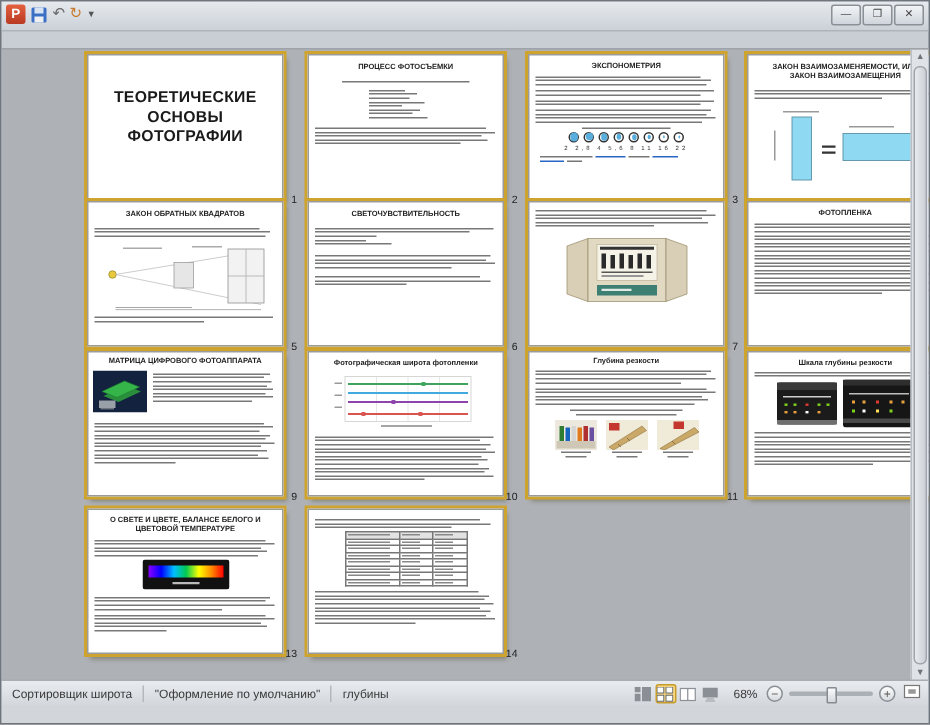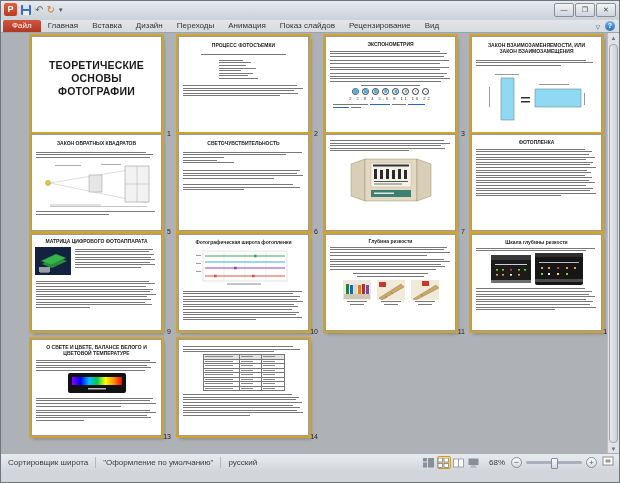"Файл" div.tabrow { html: <div> <div>Файл</div> <div> <div>Главная</div> <div>Вставка</div> <div>Дизайн</div> <div>Переходы</div> <div>Анимация</div> <div>Показ слайдов</div> <div>Рецензирование</div> <div>Вид</div> </div> <div> <span>▽</span> <span>?</span> </div> </div> -> none }
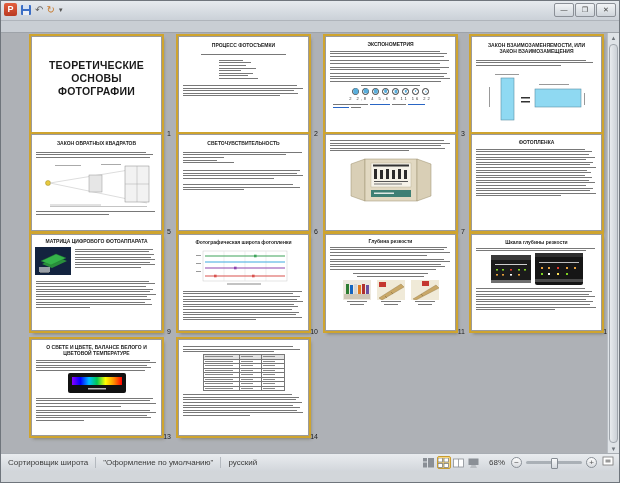"ТЕОРЕТИЧЕСКИЕ ОСНОВЫ ФОТОГРАФИИ" .sframe { margin-left: none -> 27px }
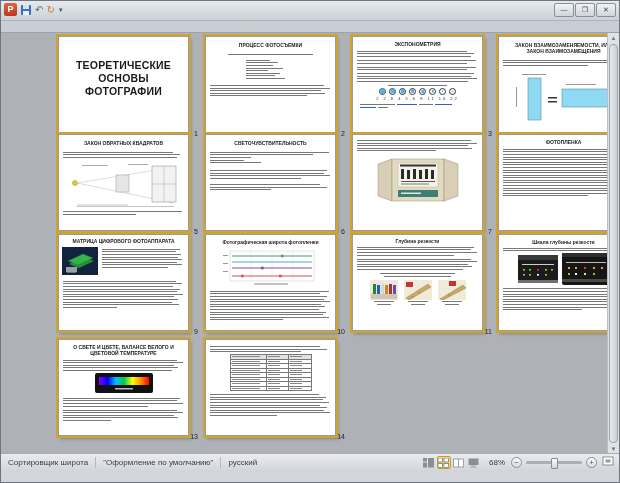"русский" div.sseg { text: русский -> глубины }
